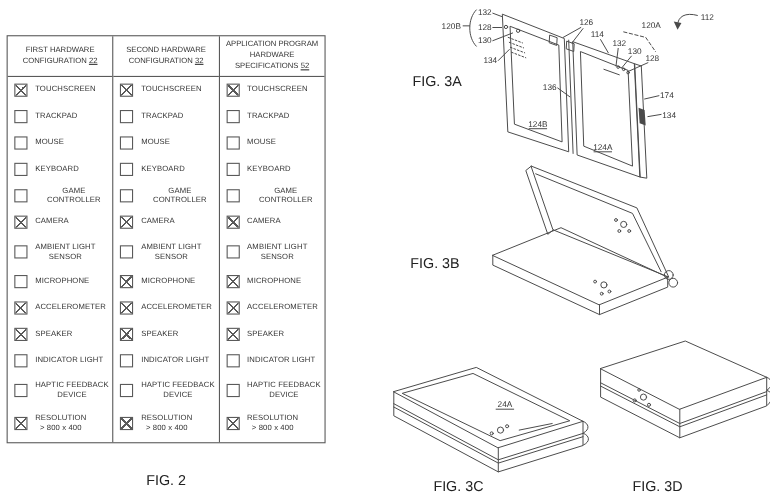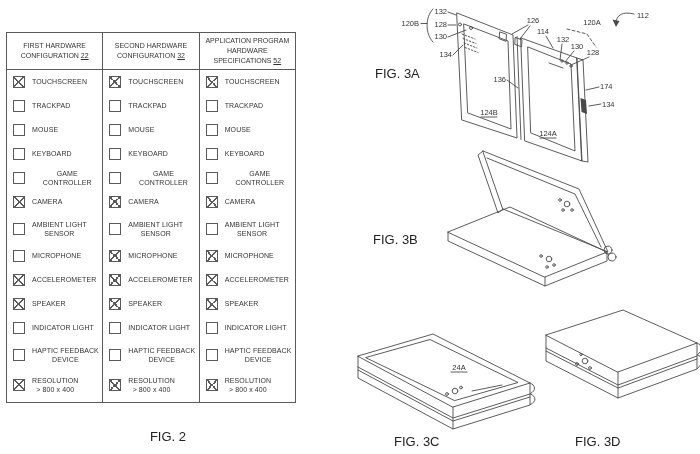"FIG. 2" #cap2 { text-align: right -> center }
